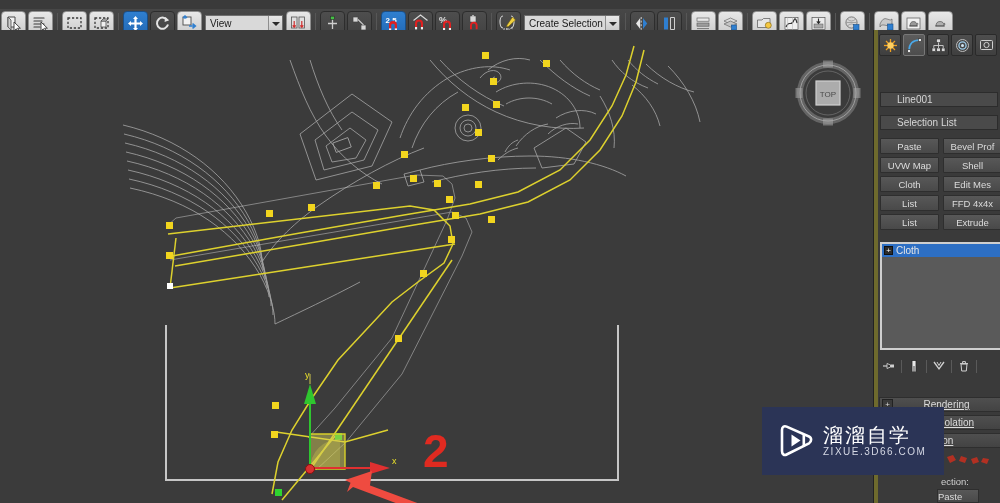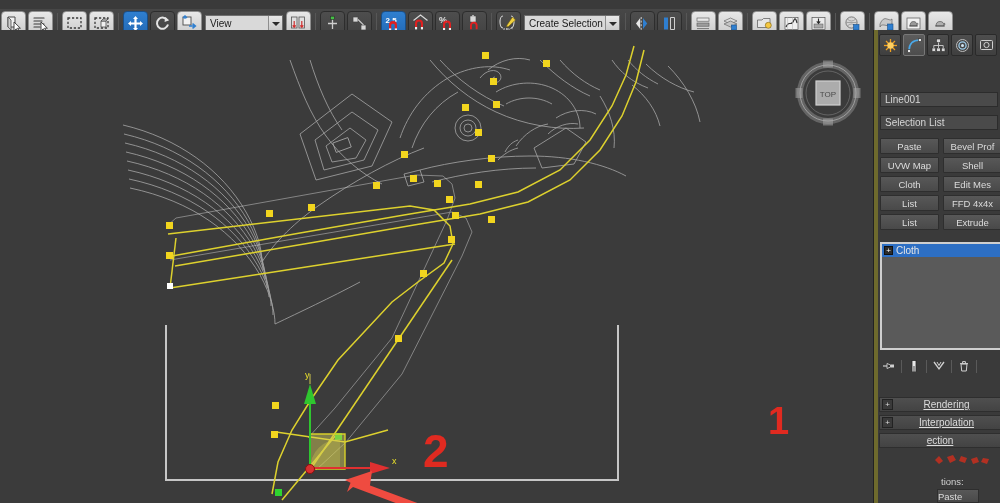"Line001" .cp-field { padding-left: 4px -> 16px }
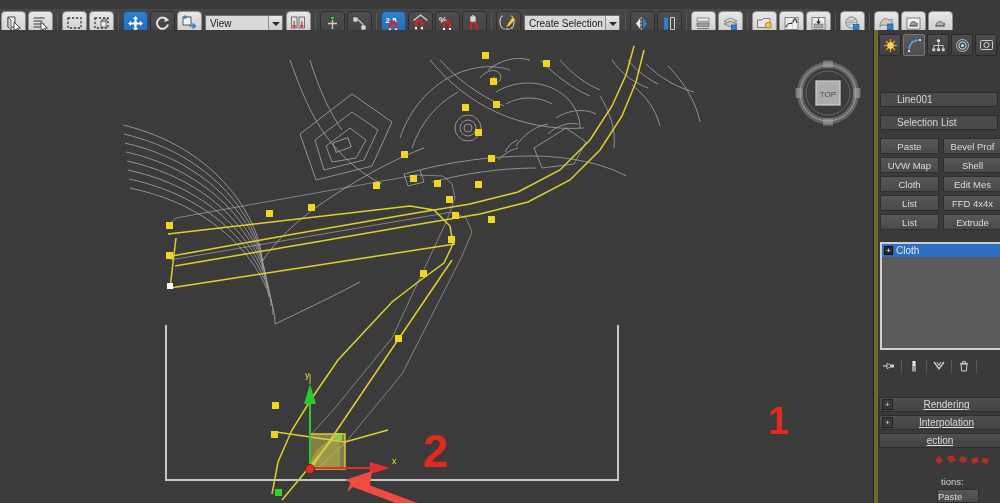"溜溜自学" div { html: none -> <div> <svg> <path></path> <path></path> <rect></rect> </svg> <div> <div>溜溜自学</div> <div>ZIXUE.3D66.COM</div> </div> </div> }
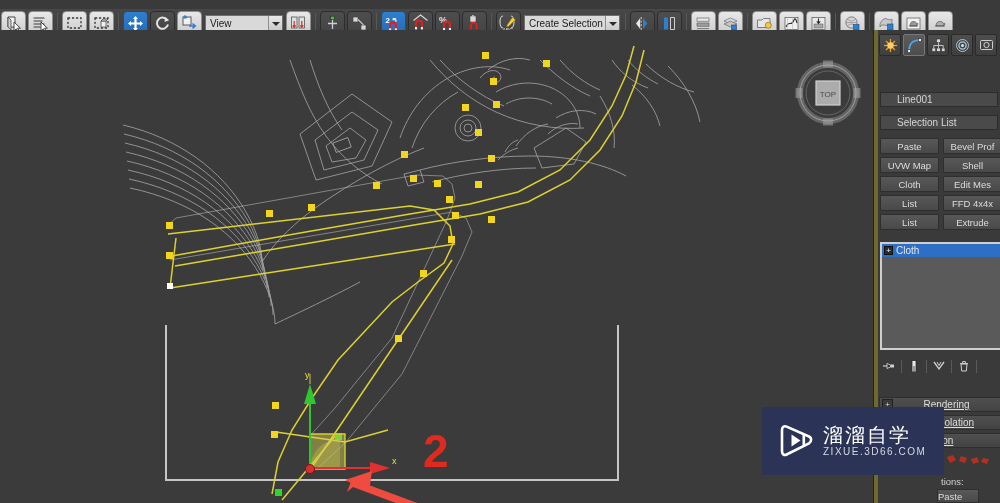"tions:" div.cp-label { text: tions -> ection }
